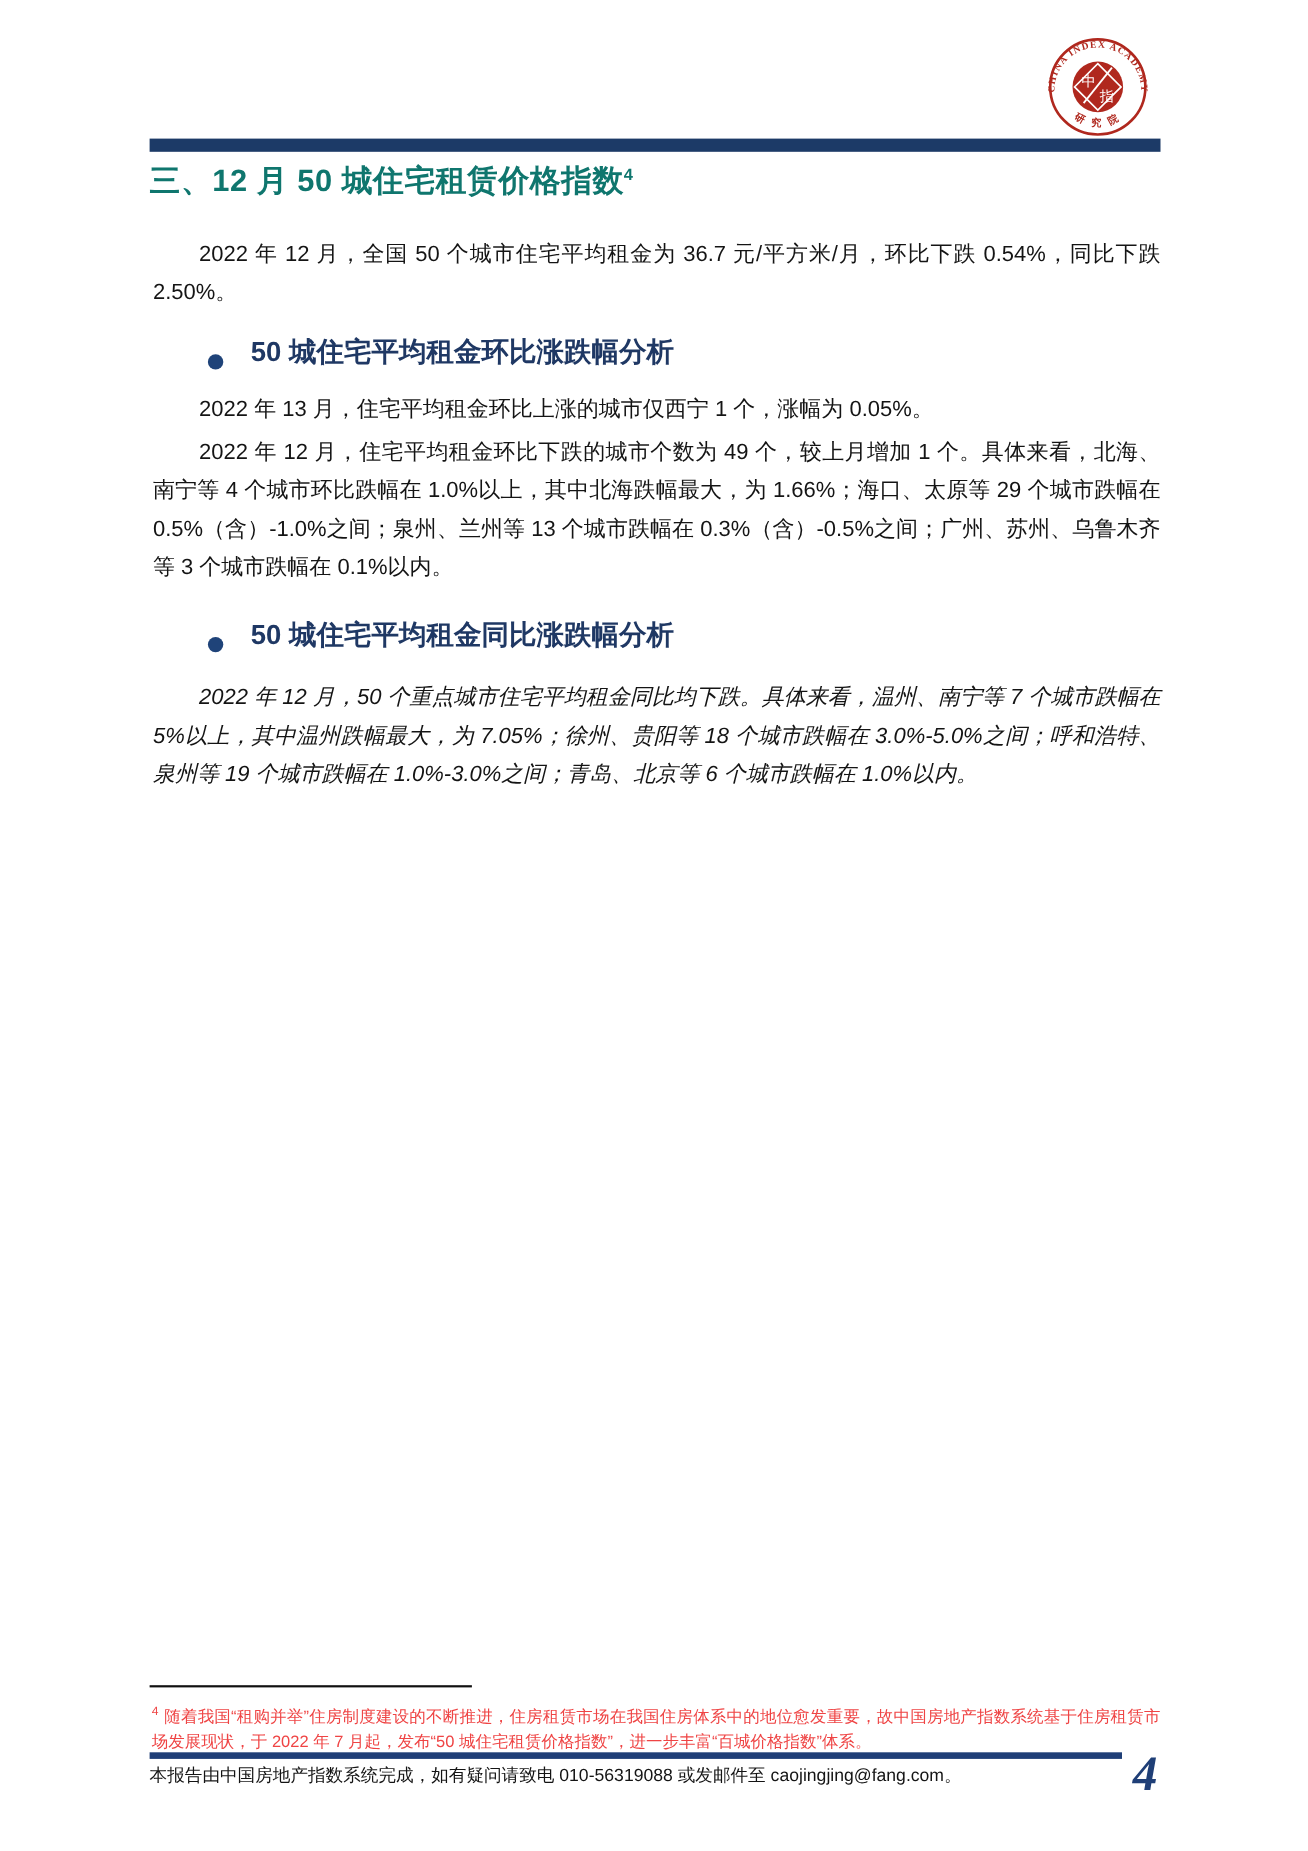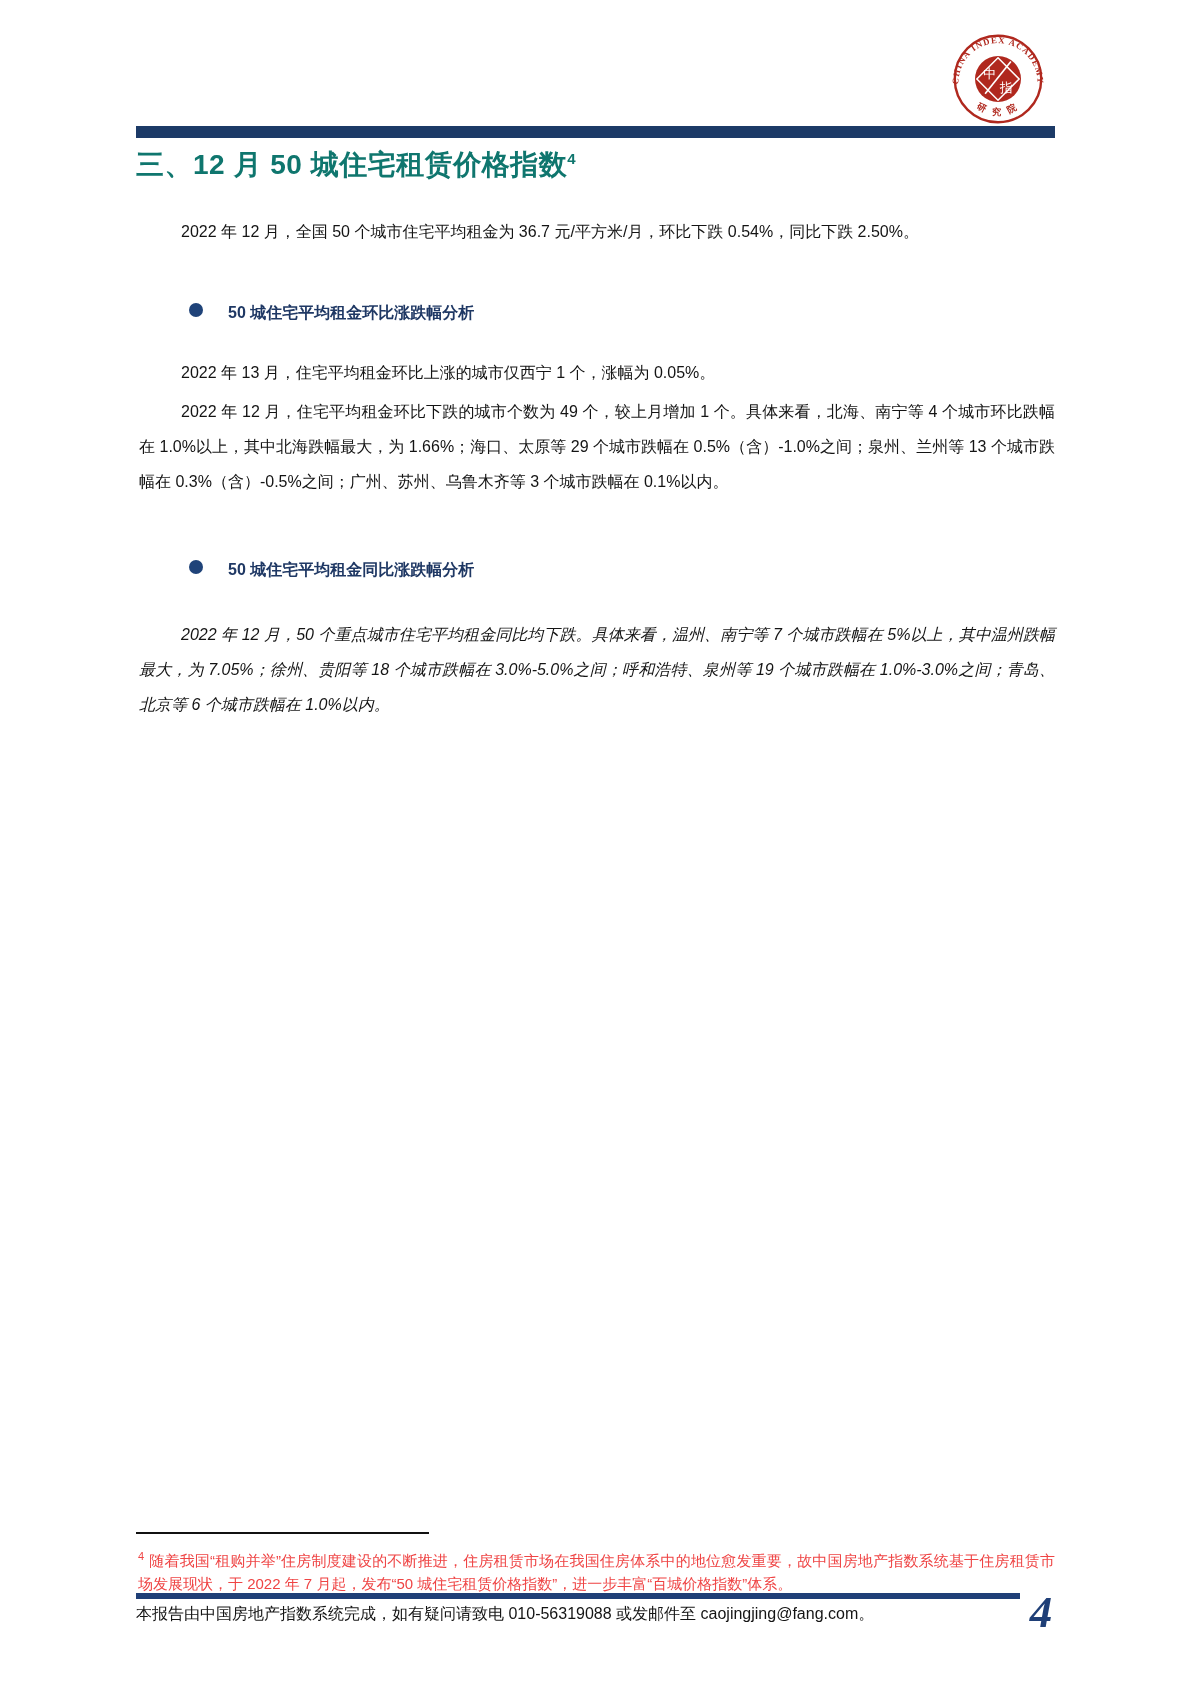"2022 年 12 月，全国 50" .body-text { font-size: 16px -> 20px }
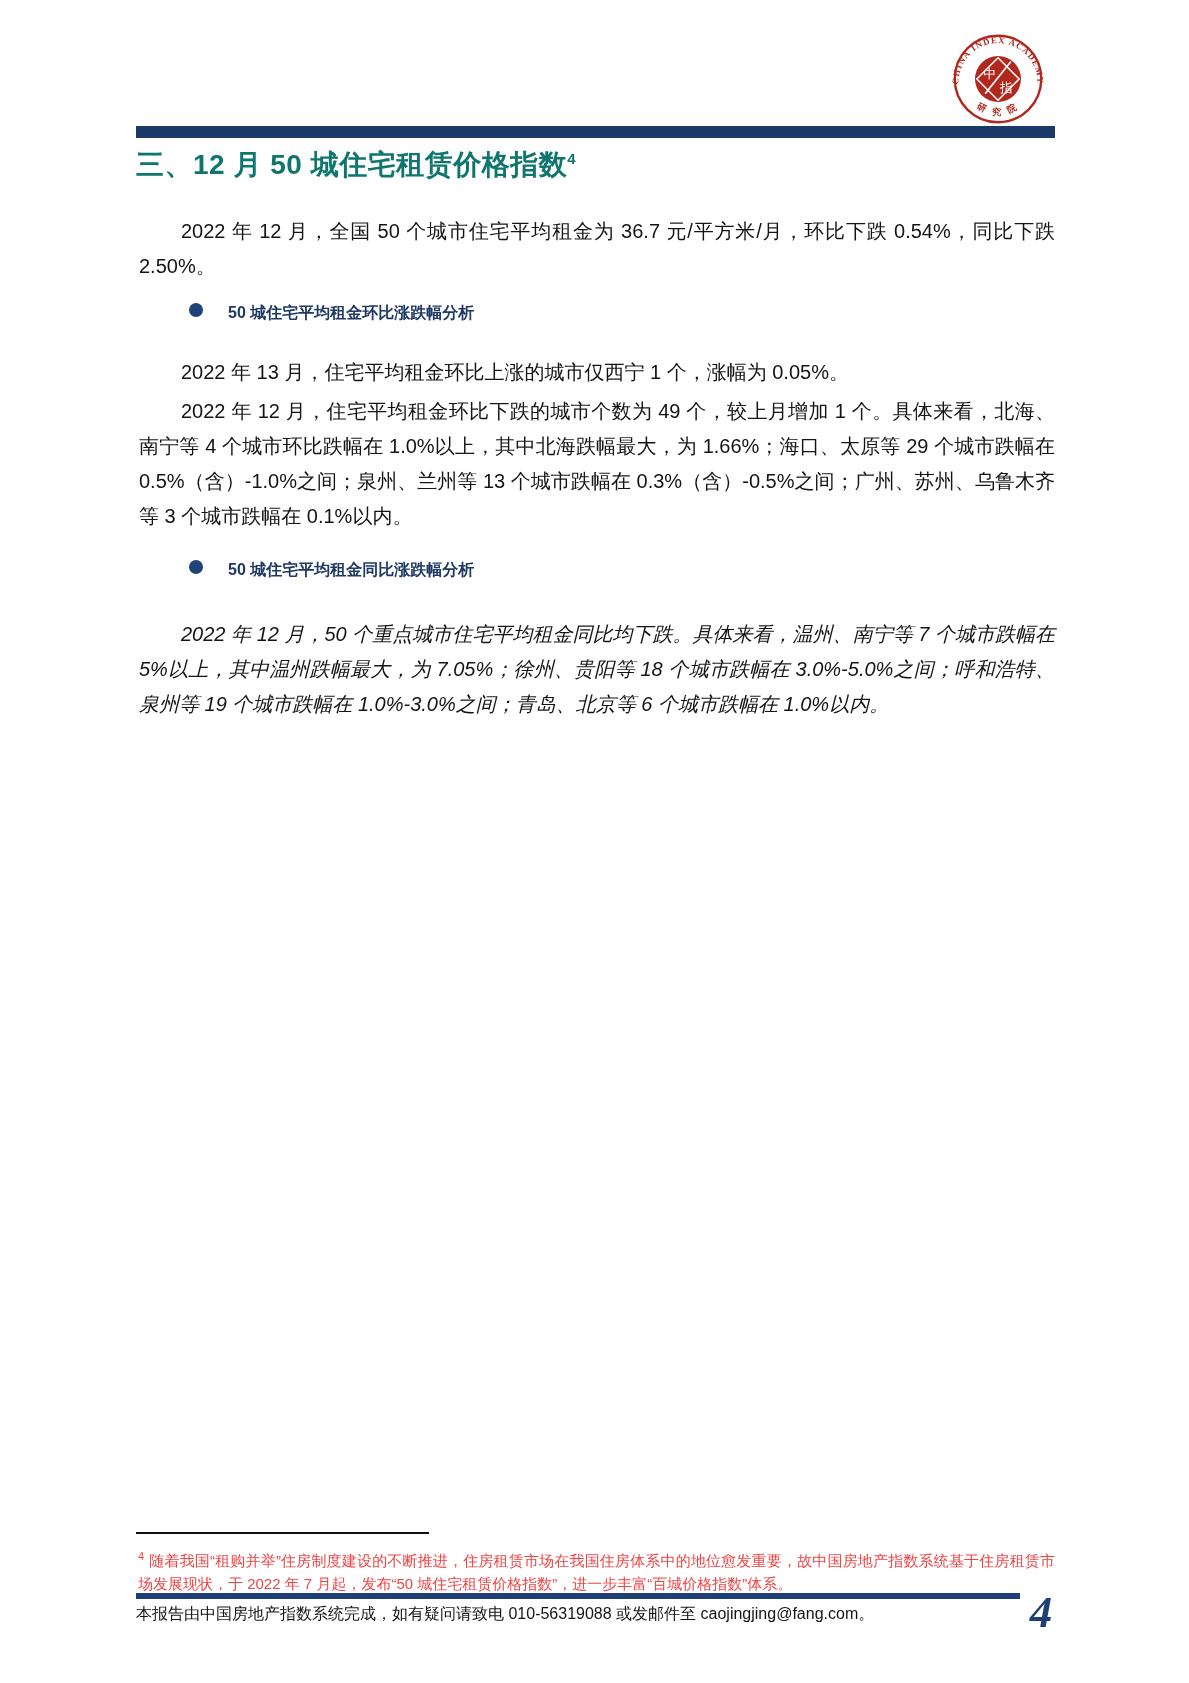"50 城住宅平均租金环比涨跌幅分析" .bullet-heading { align-items: flex-start -> flex-end; font-size: 16px -> 25px }
